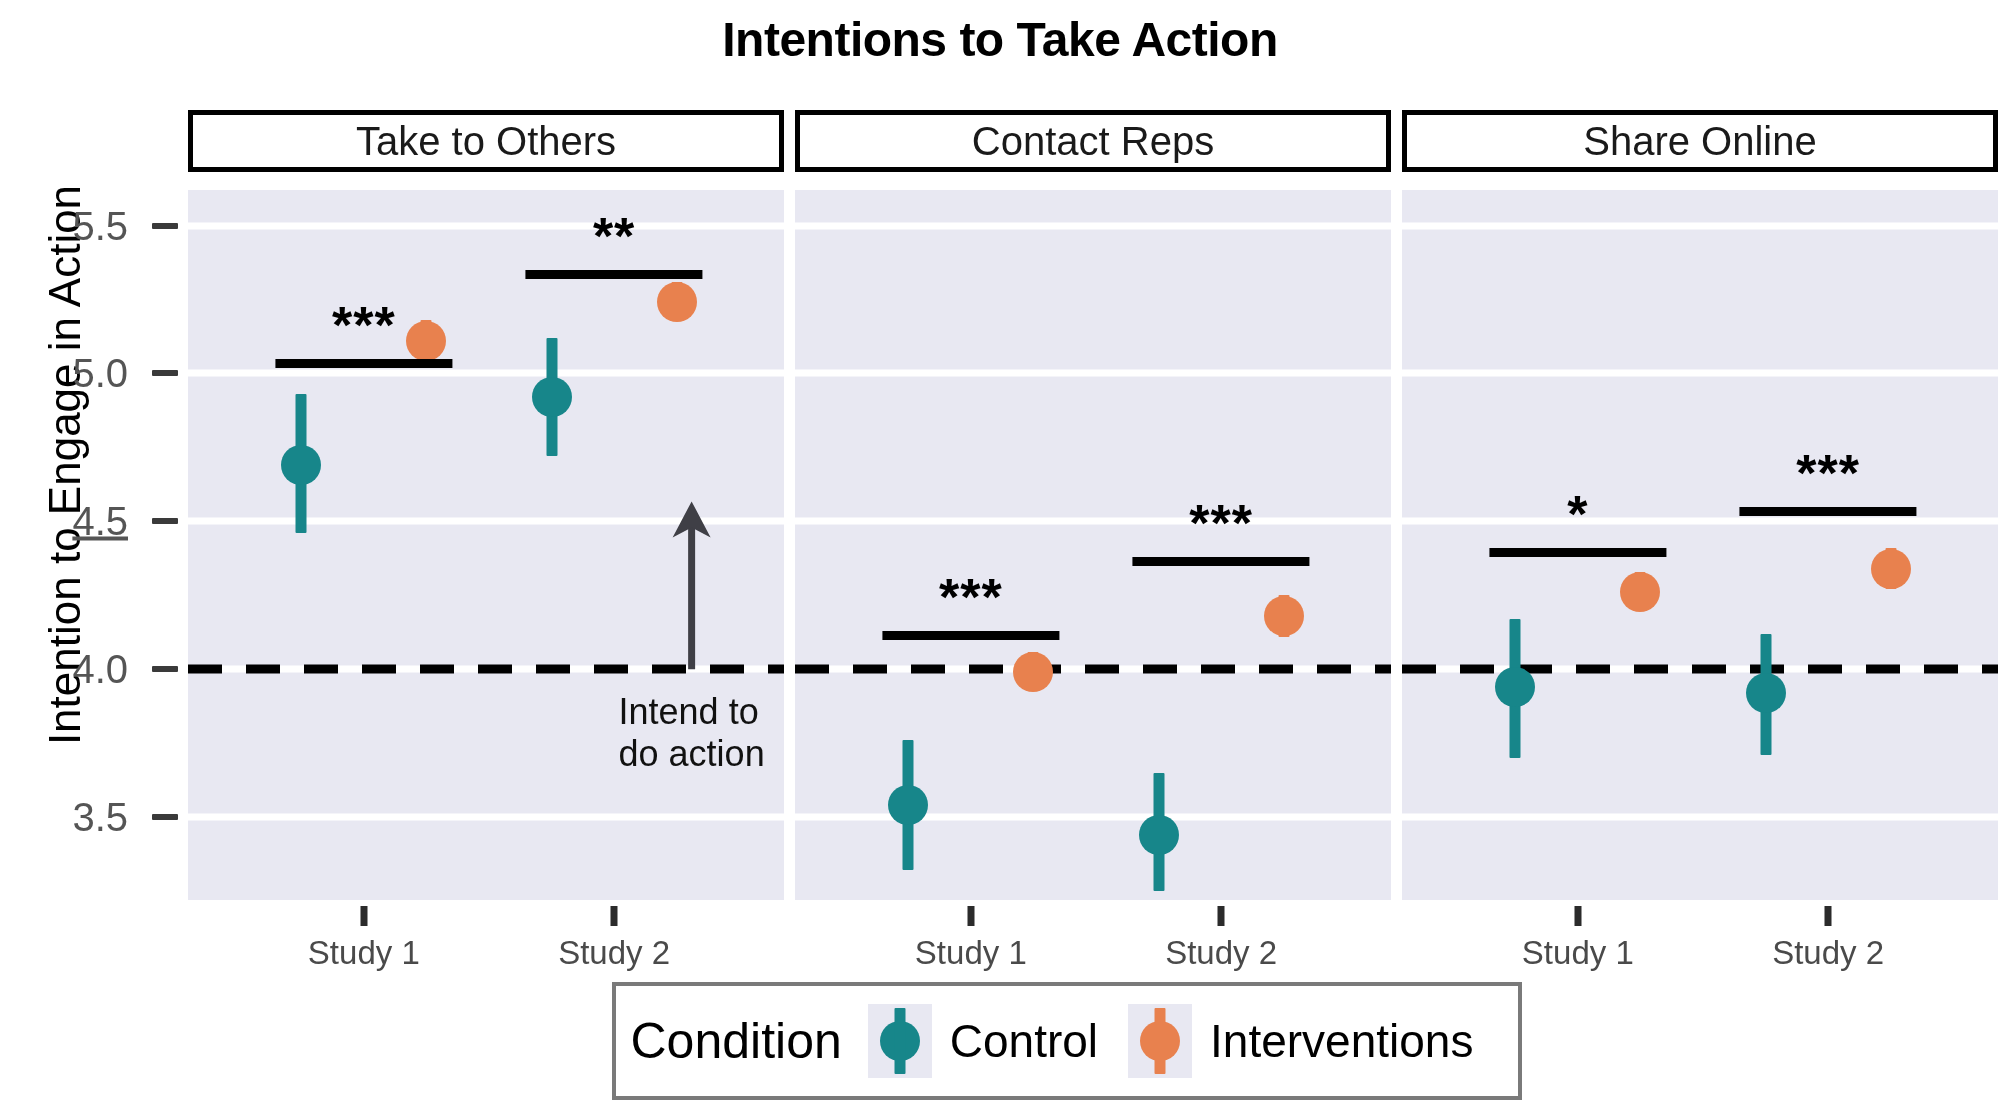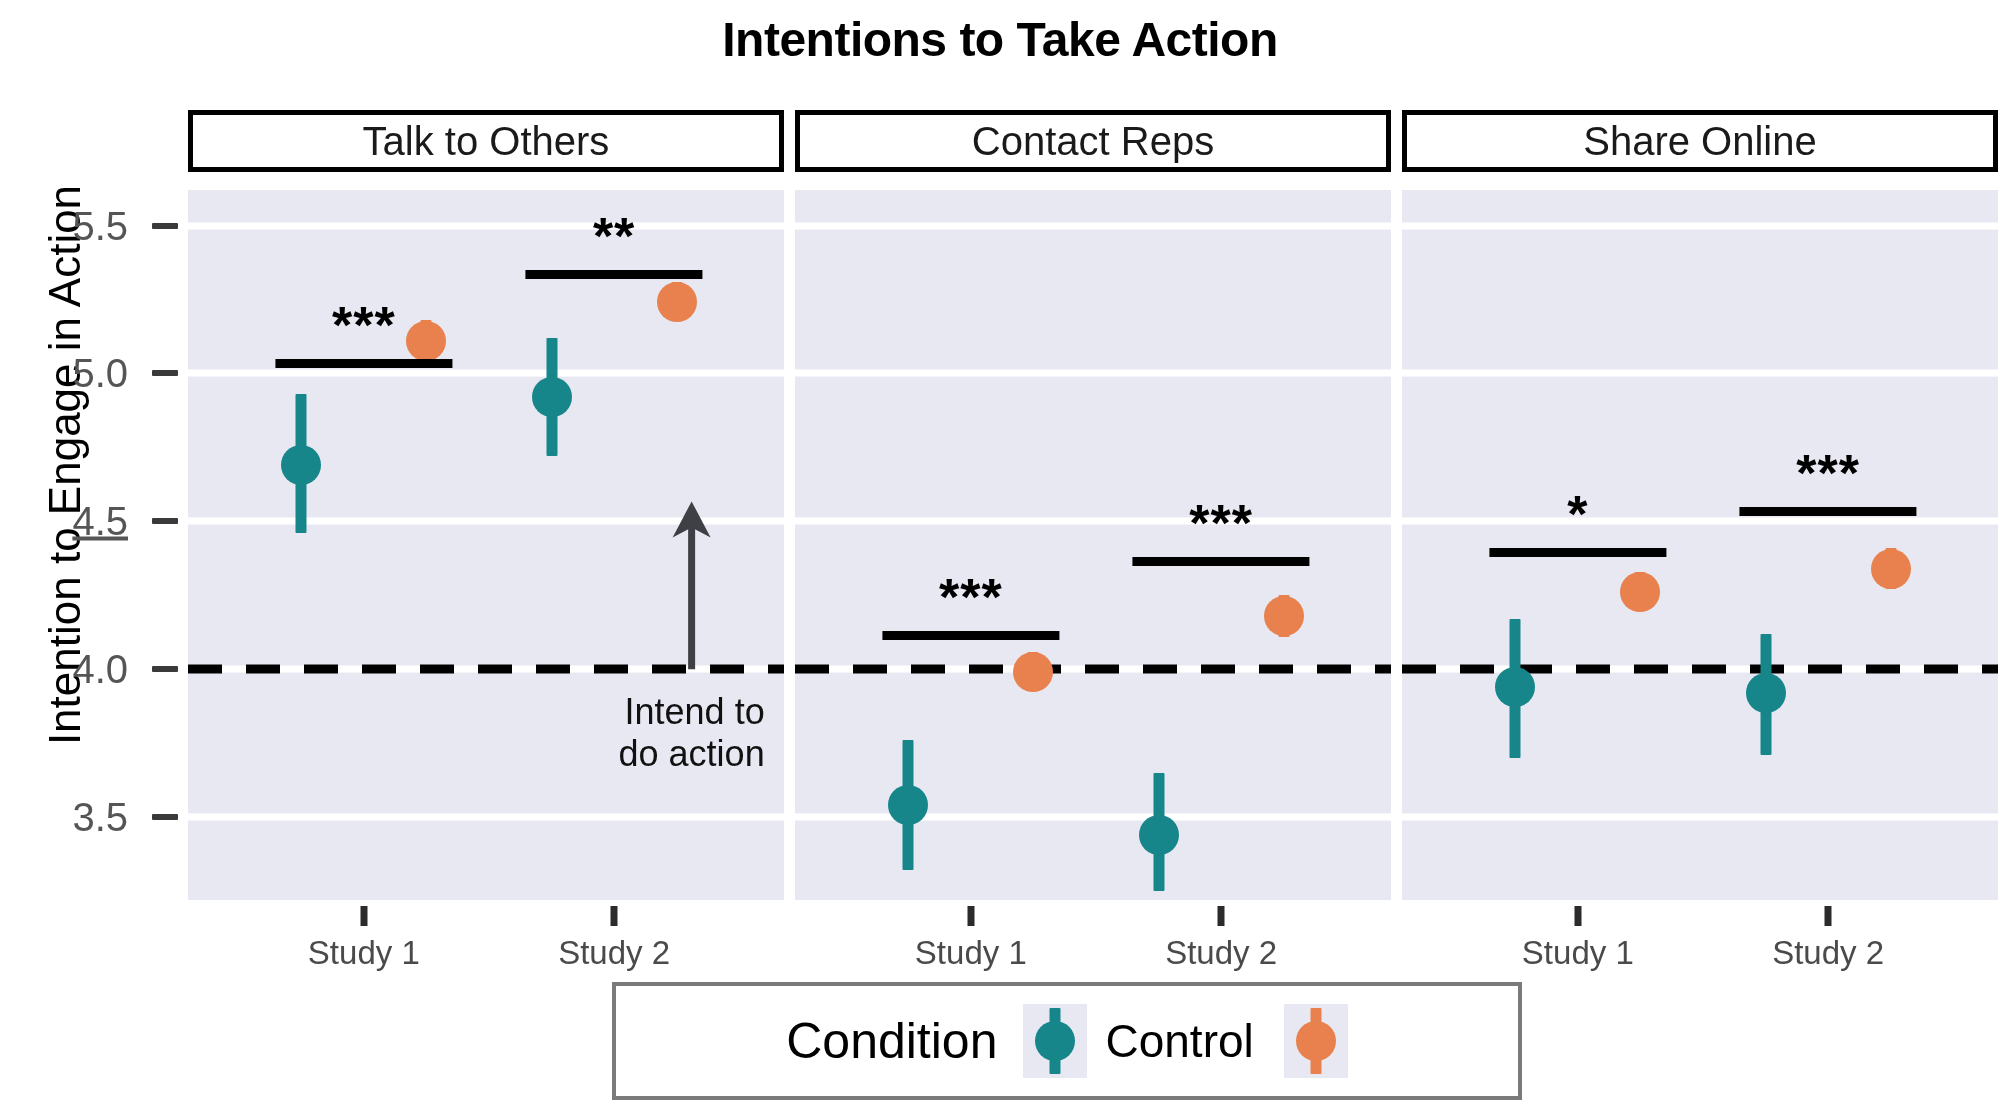"Talk to Others" div.panel-strip { text: Talk -> Take }
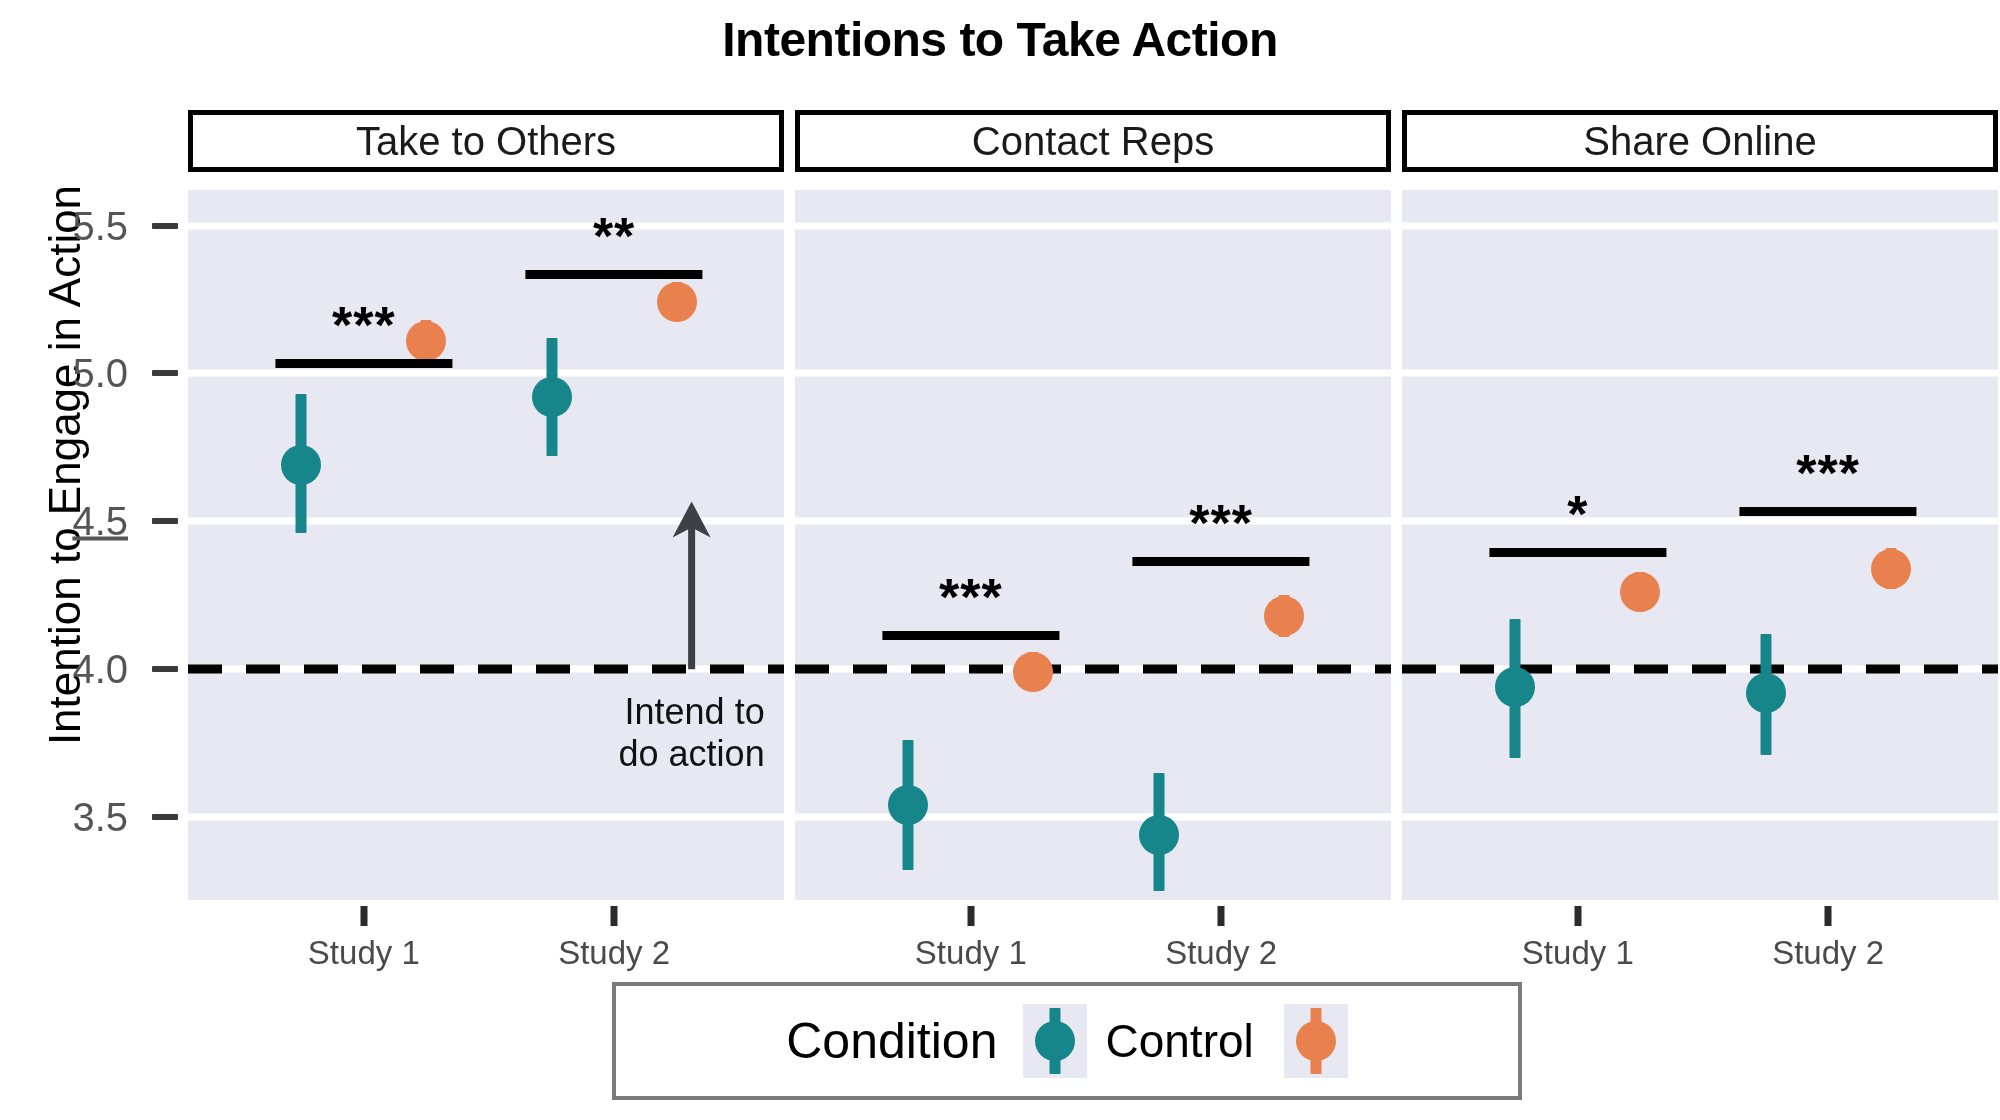"Intend to" .anno-text { text-align: right -> left }
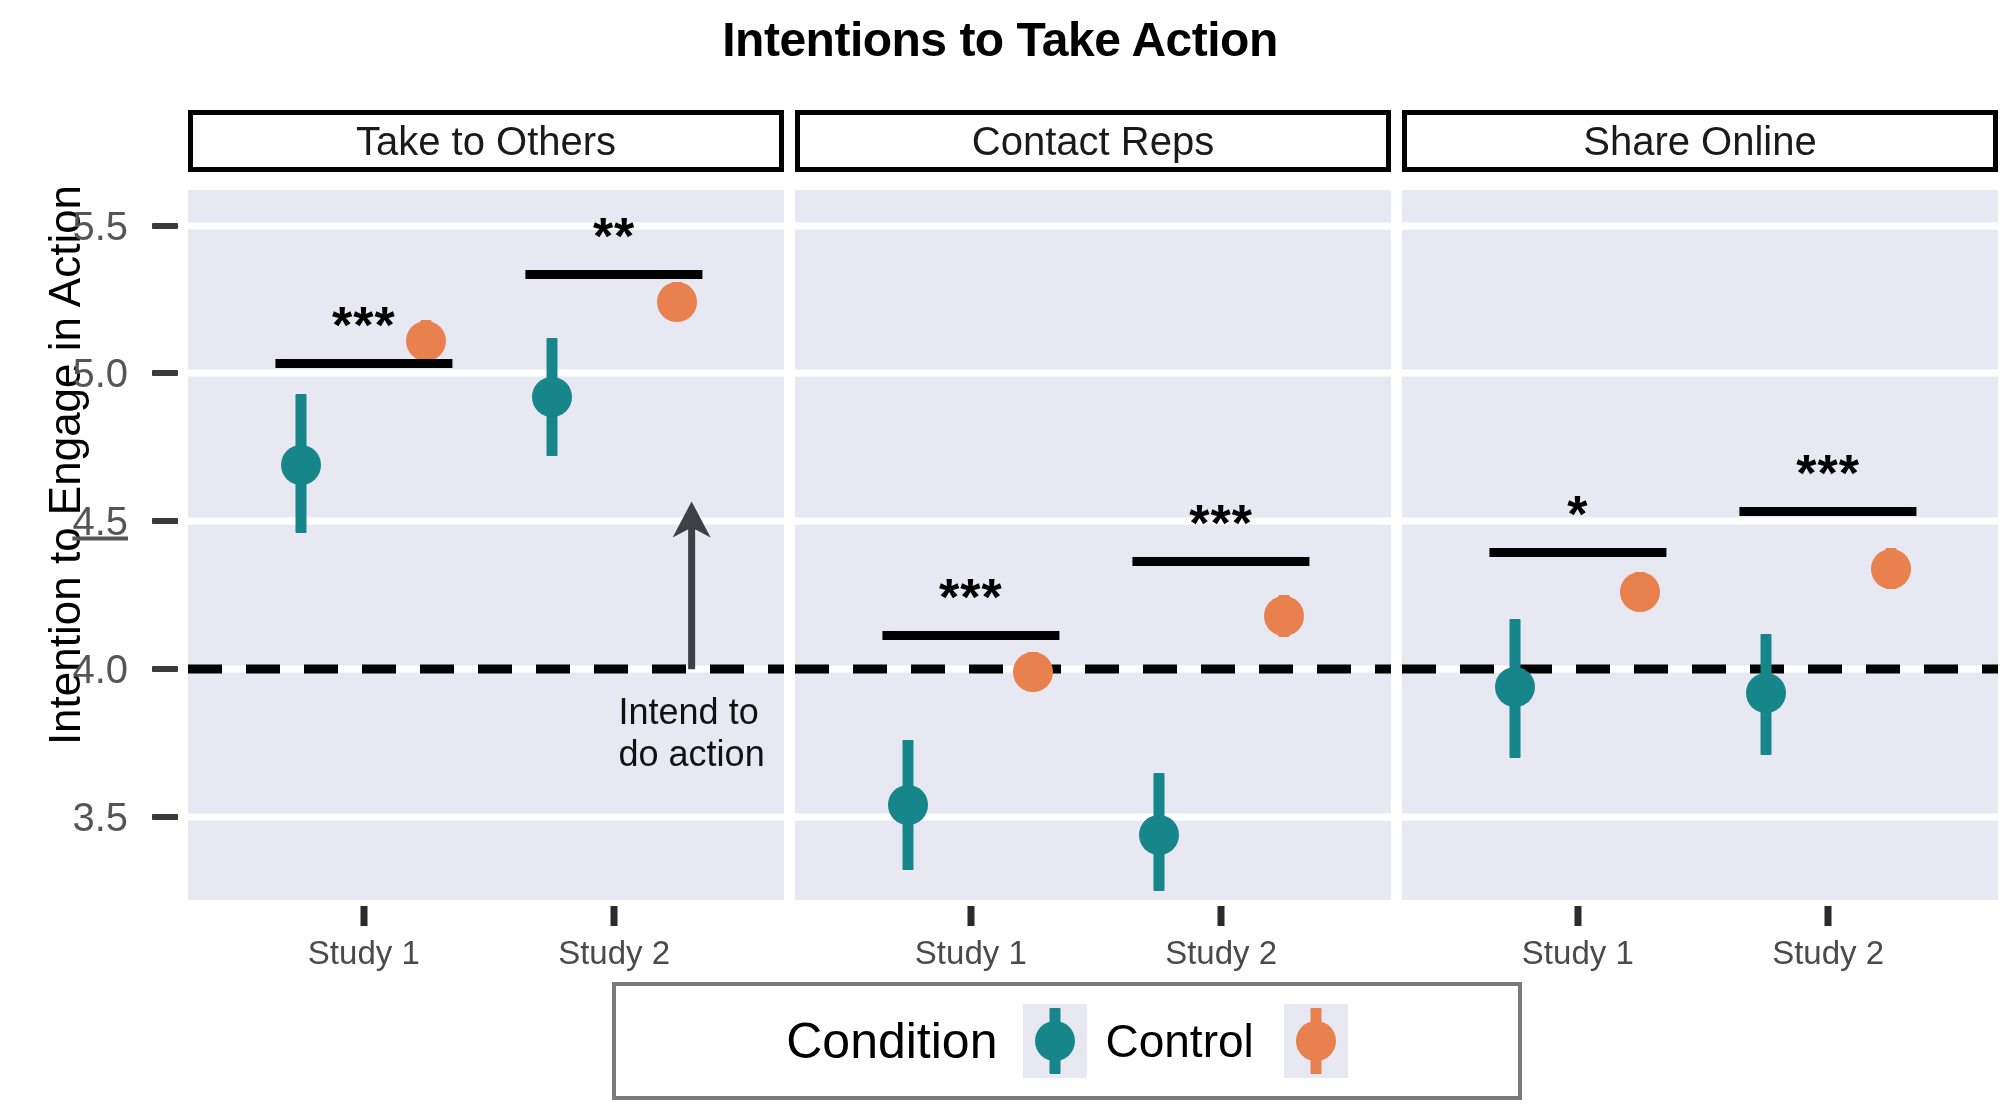"Interventions" span.legend-label { html: none -> <span>Interventions</span> }
